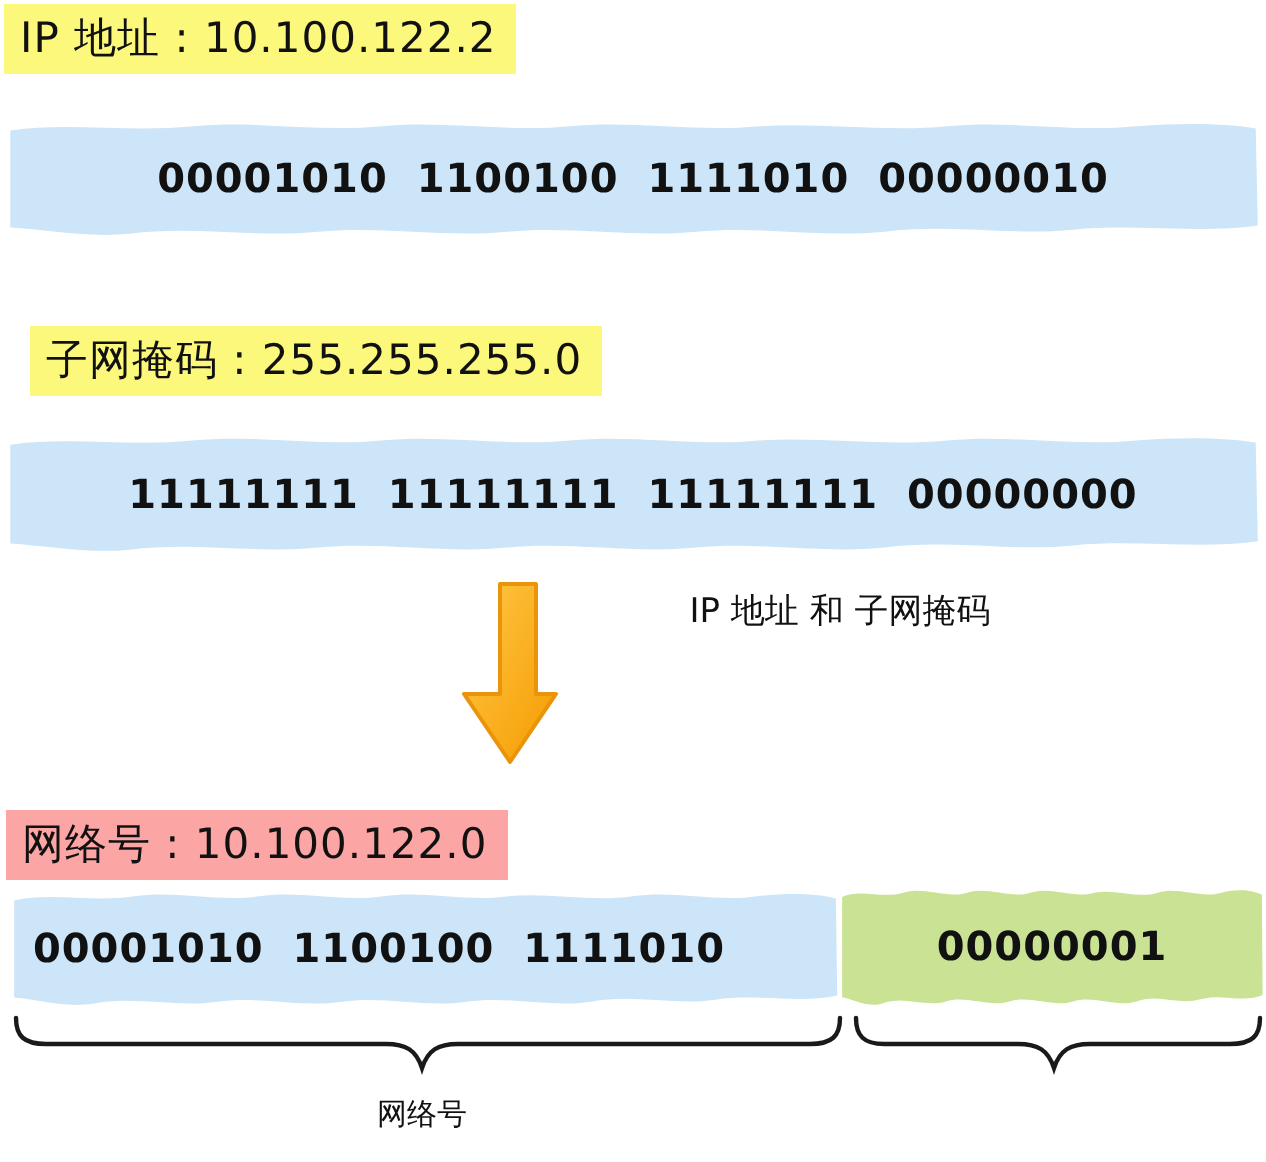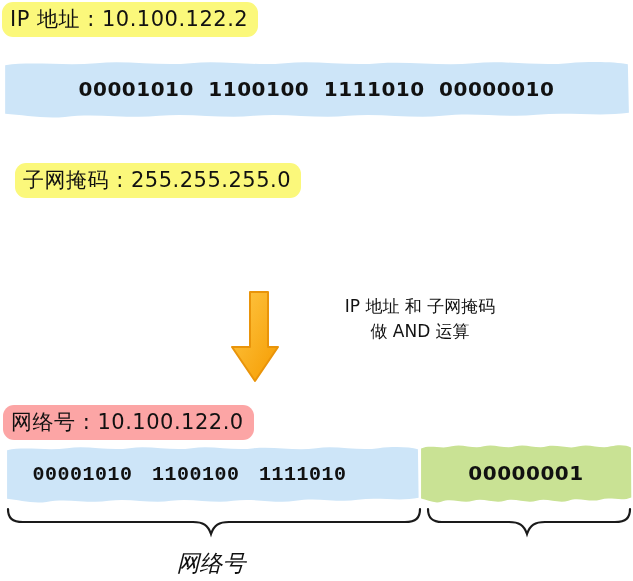"IP 地址 : 10.100.122.2" .hl-label { border-radius: 11px -> none }
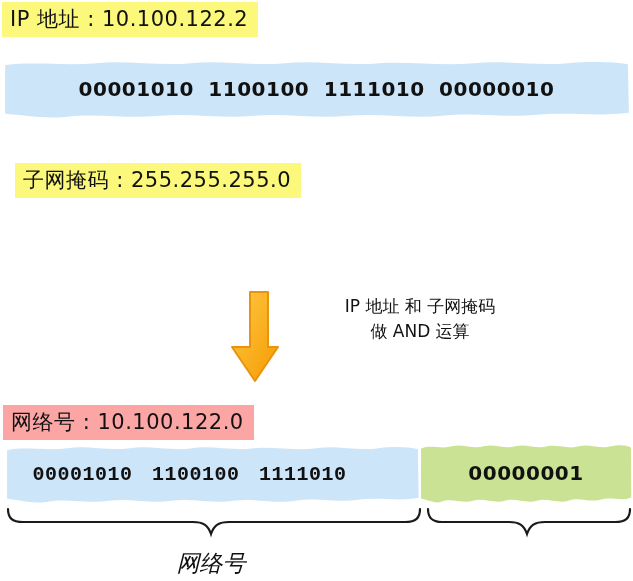"11111111 11111111 11111111 00000000" div.band { html: none -> <div> <svg> <use></use> </svg> <div>11111111 11111111 11111111 00000000</div> </div> }
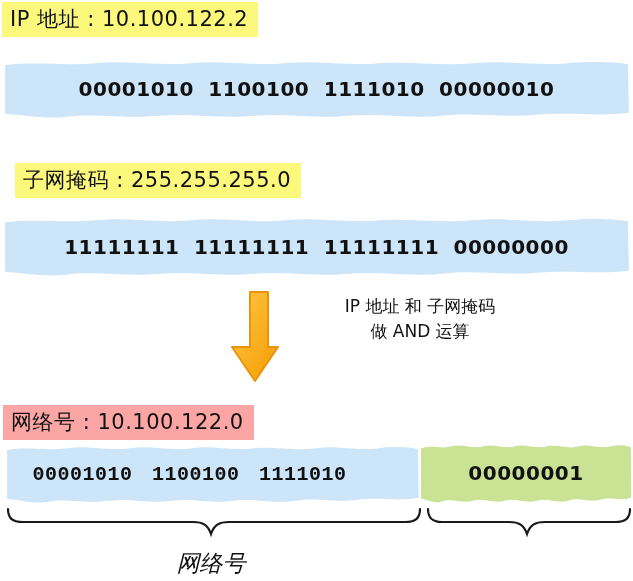"做 AND 运算" div { html: <div>做 AND 运算</div> -> none }
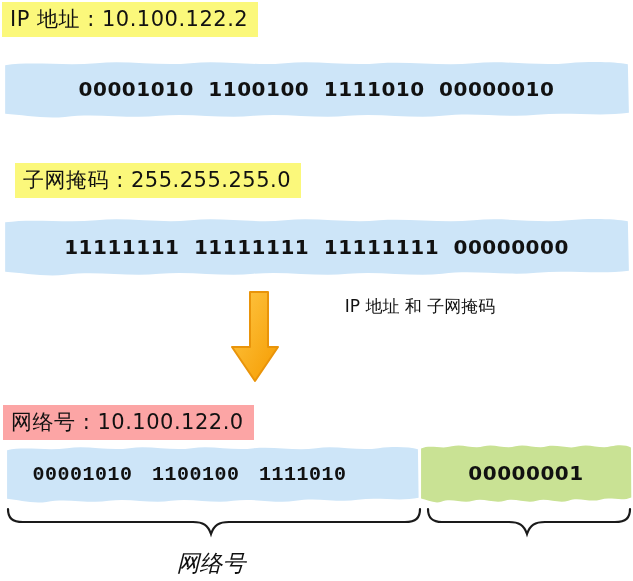"00001010 1100100 1111010" div.band-text { font-family: Liberation Mono, monospace -> none }
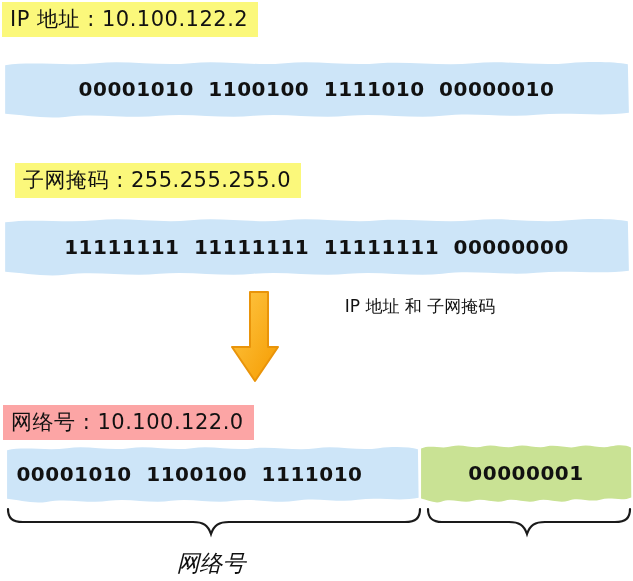"网络号" .brace-label { font-size: 23px -> 15px; font-style: italic -> none }
